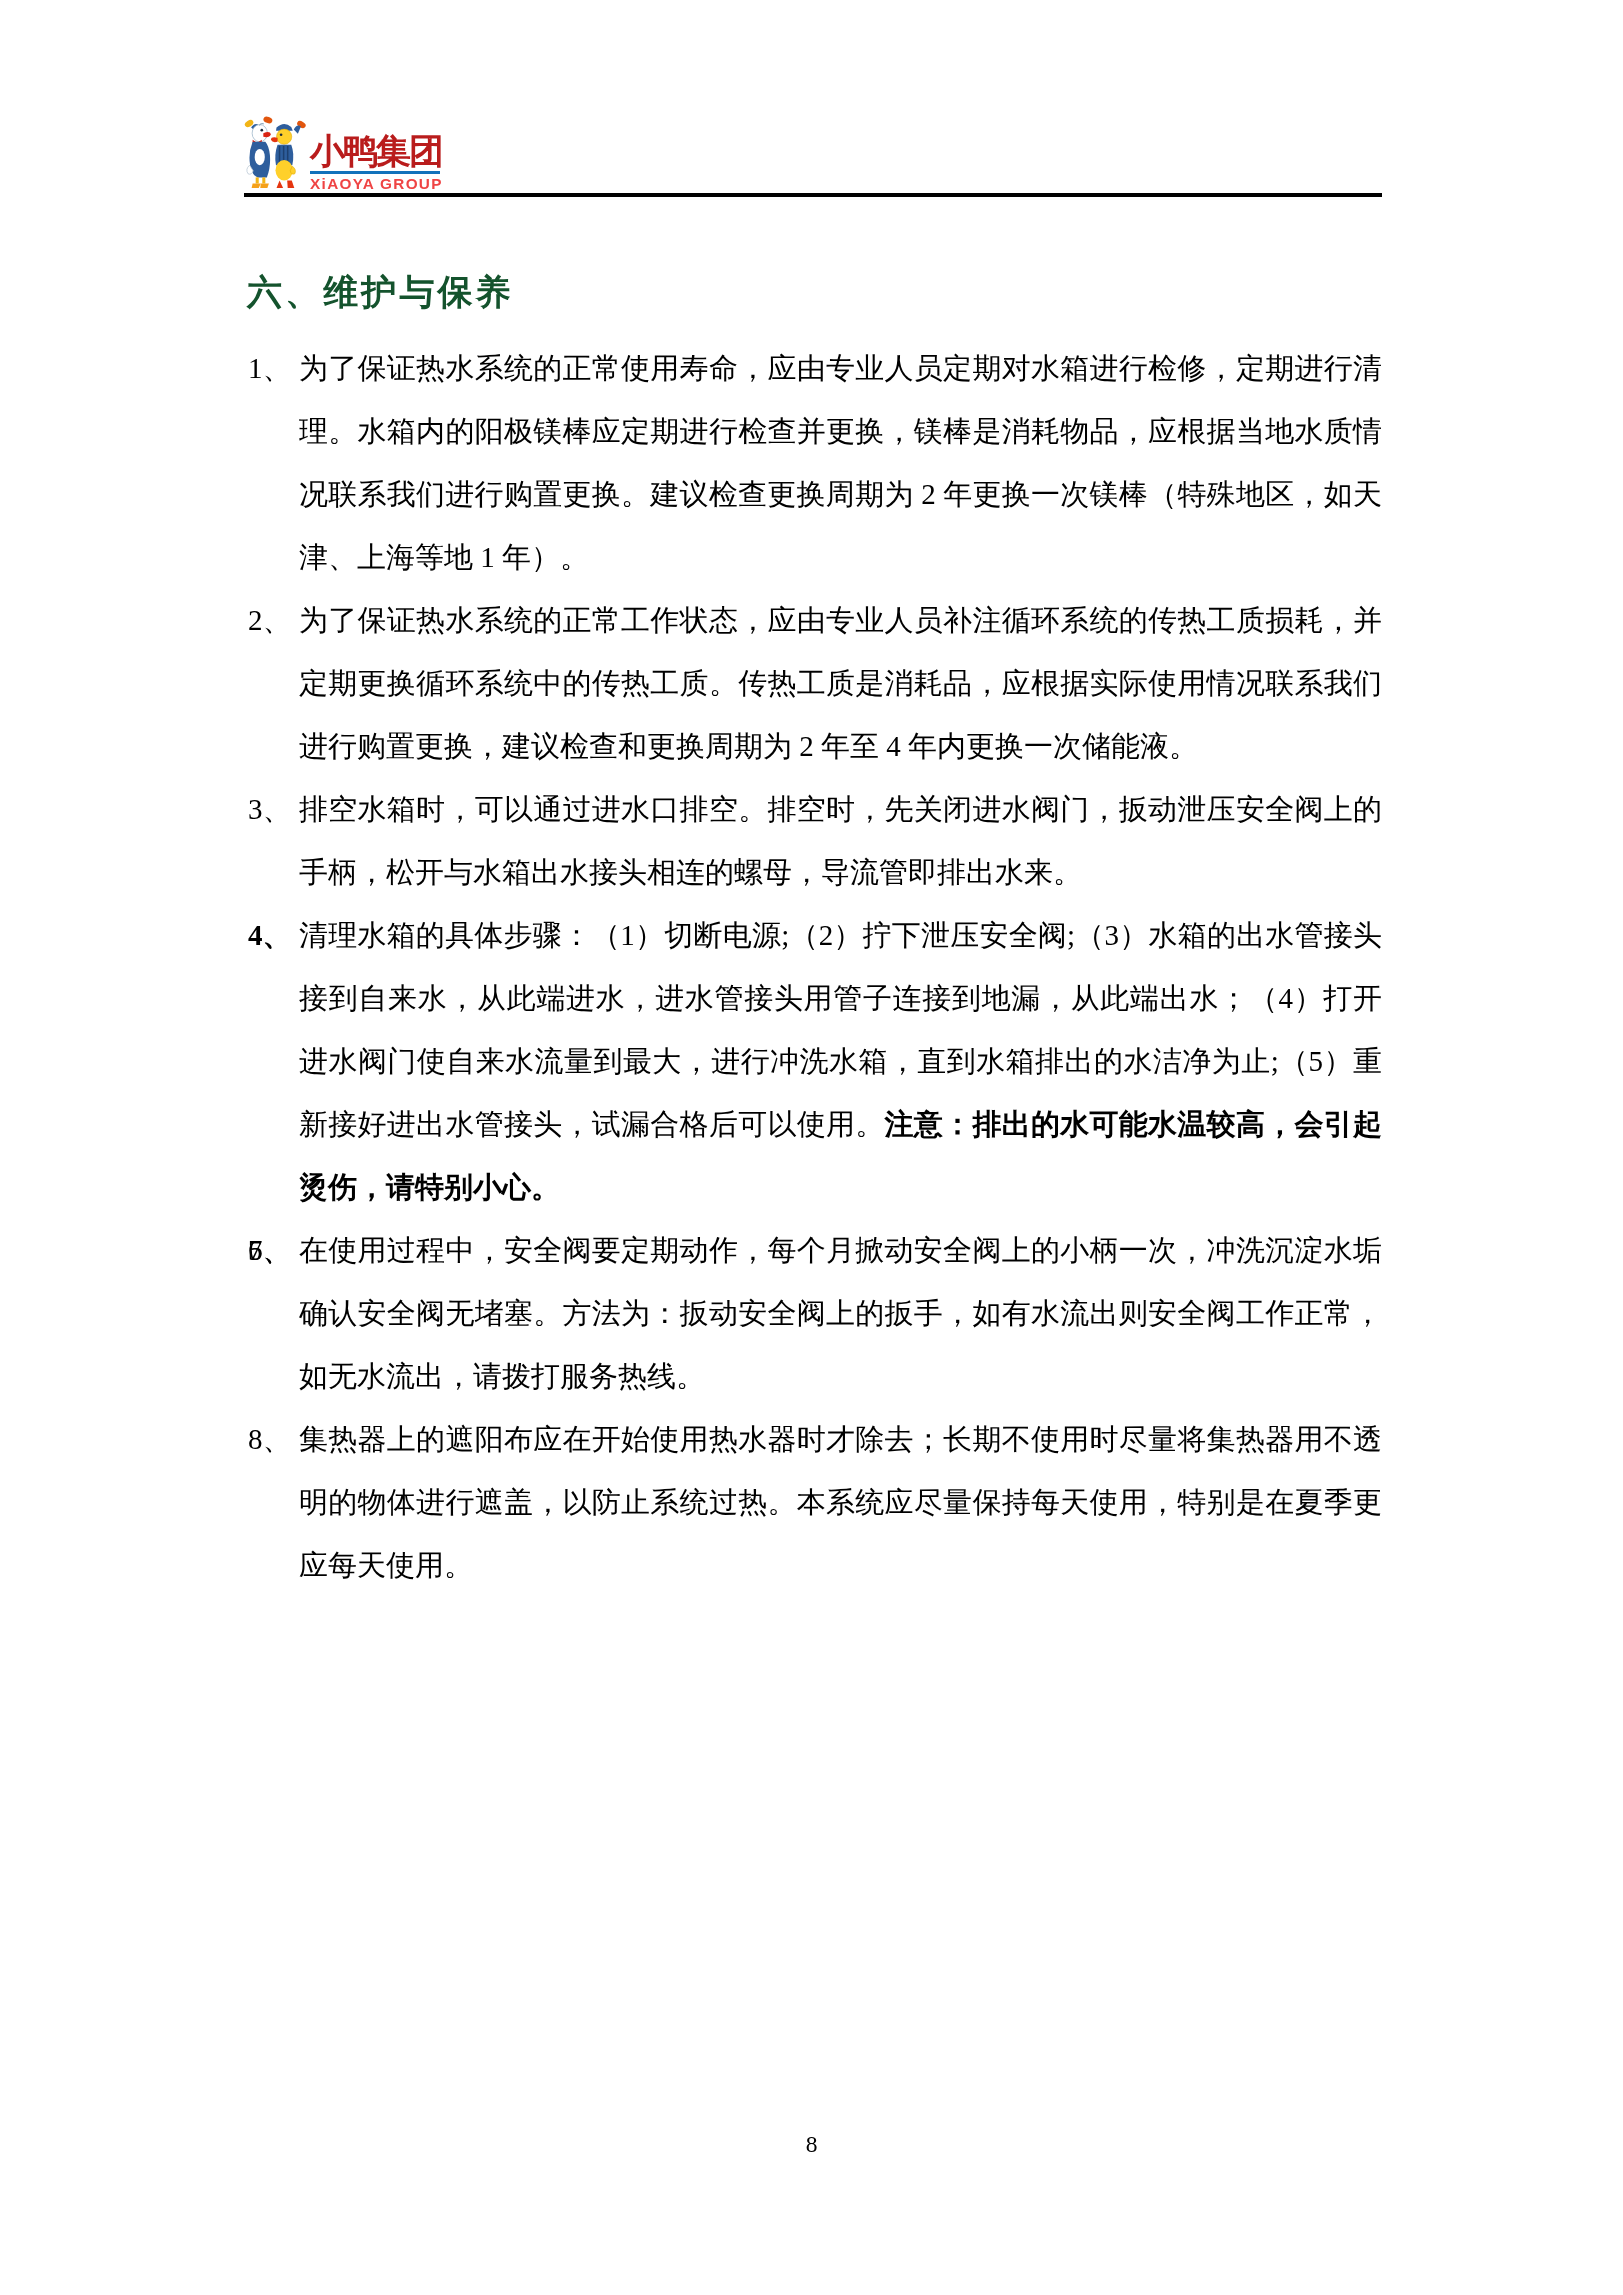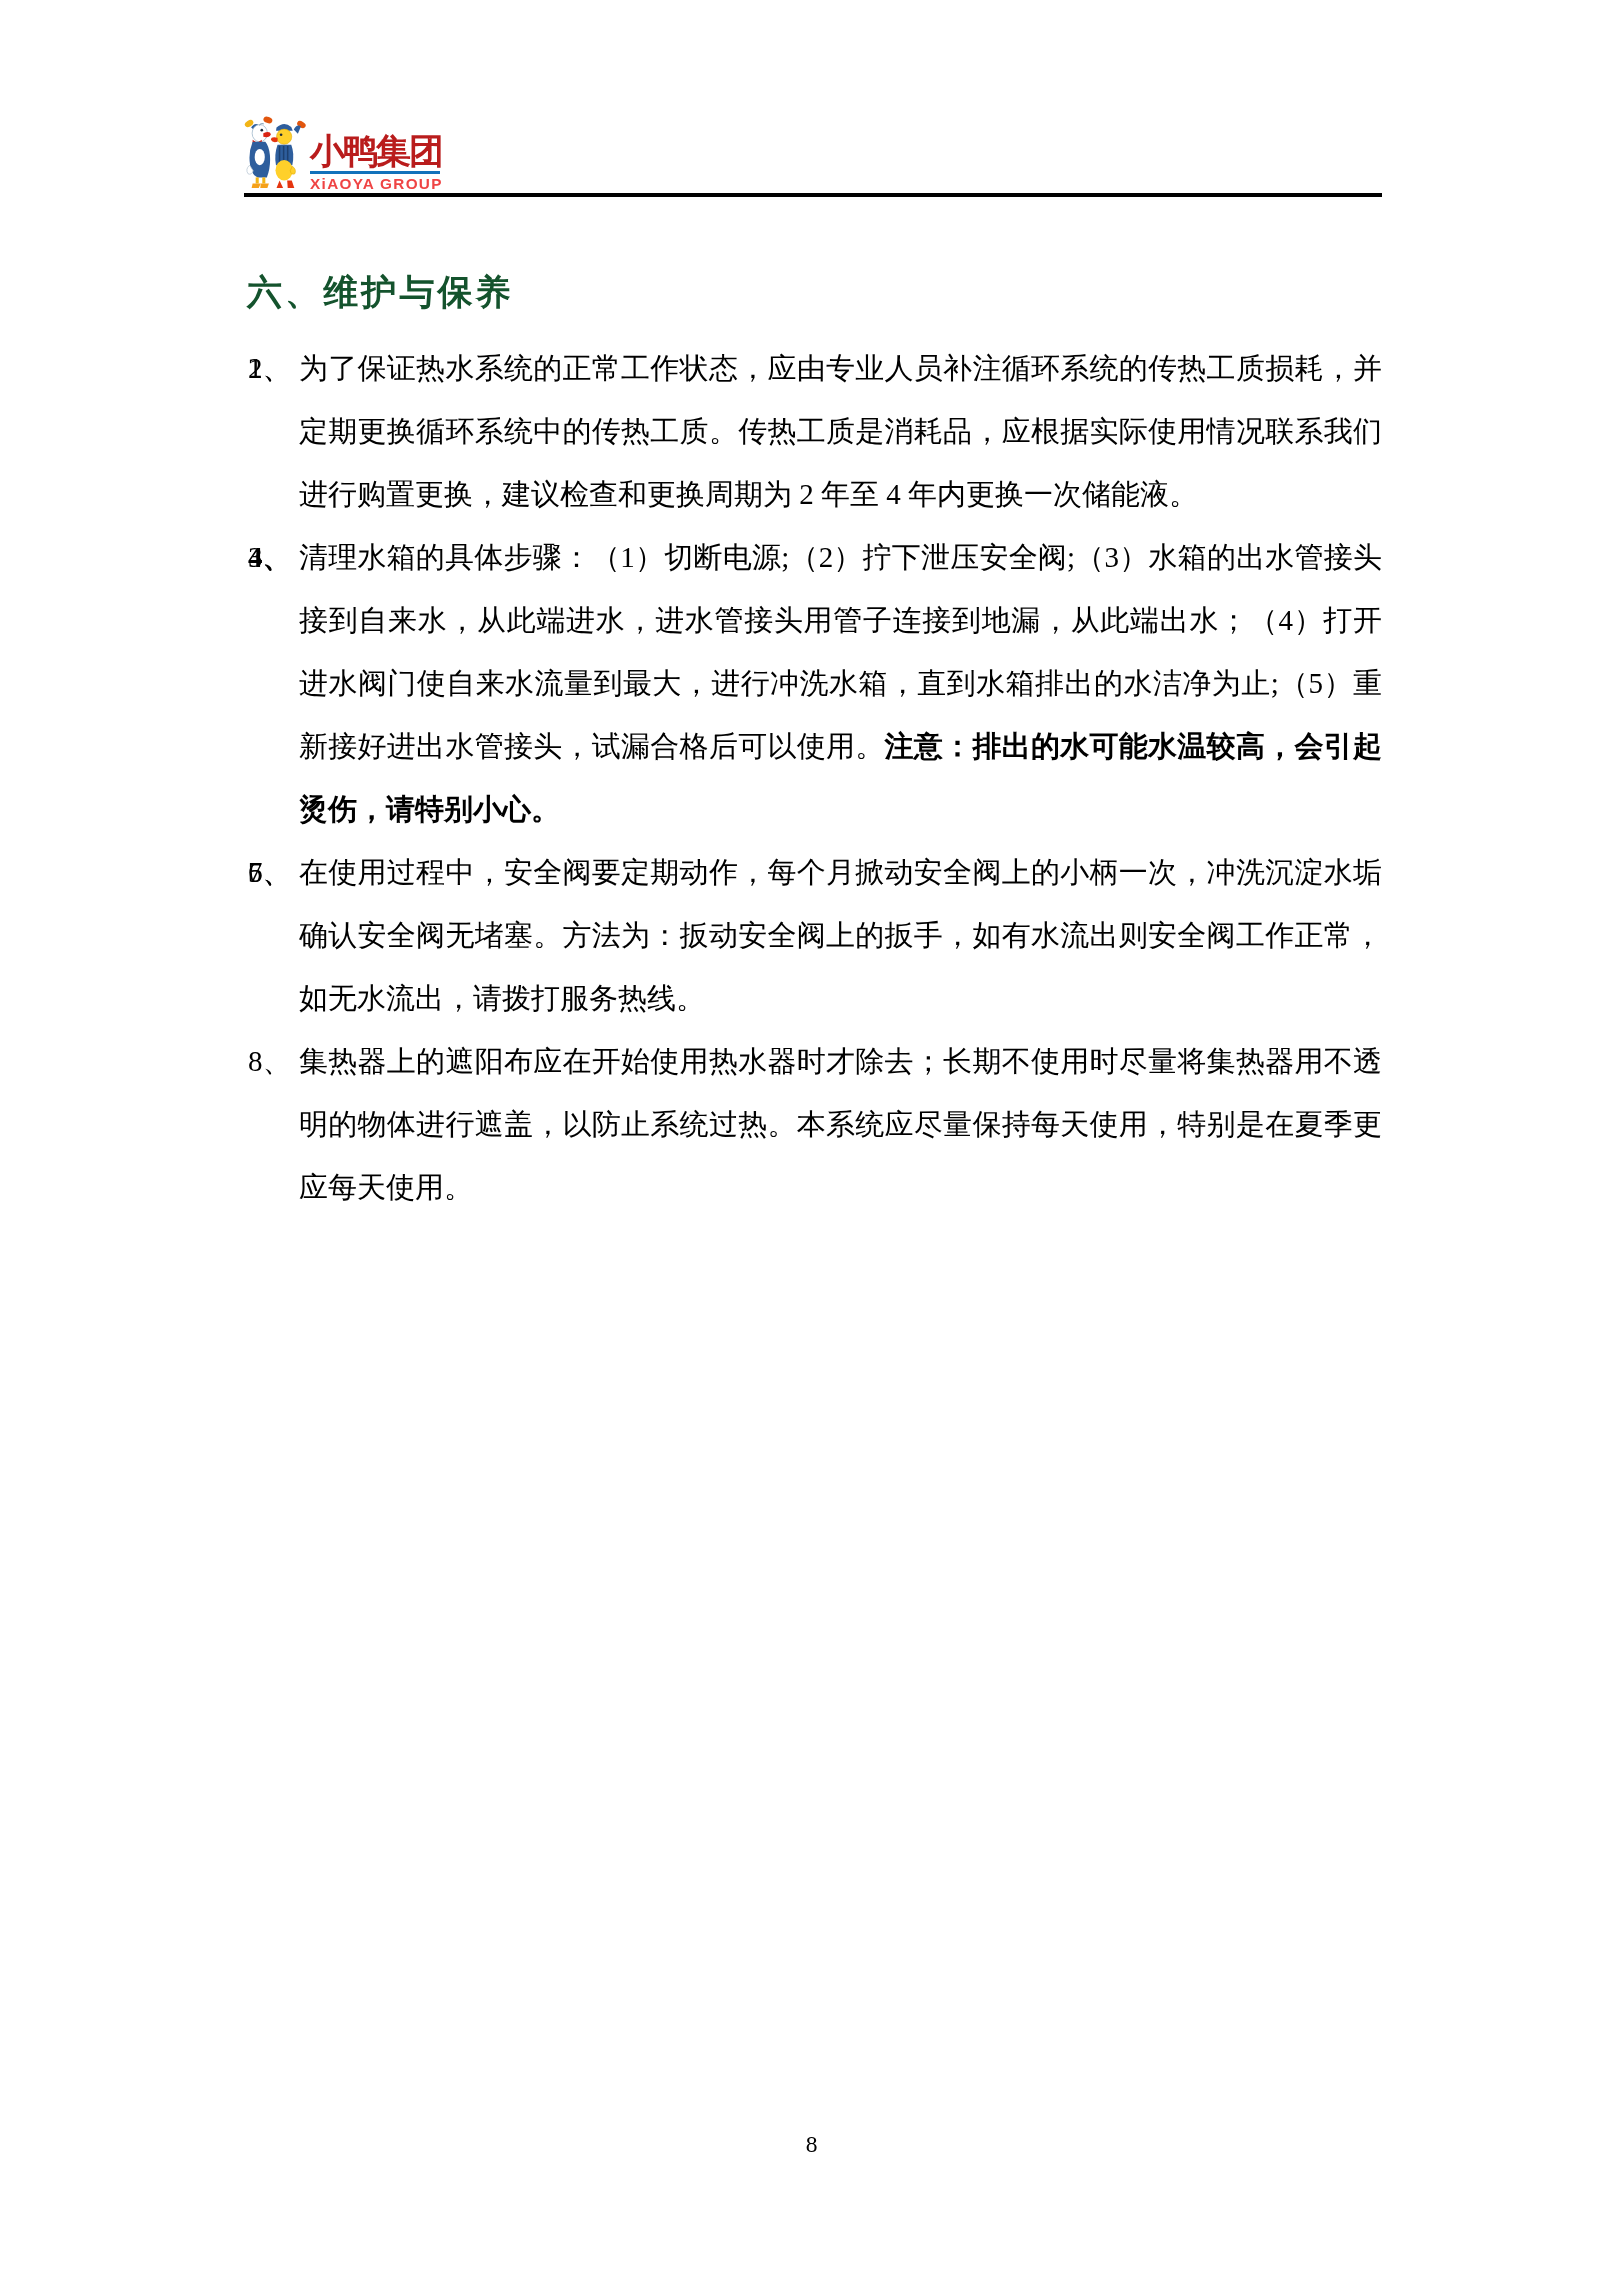"为了保证热水系统的正常使用寿命，应由专业人员定期对水箱进行检修，定期进行清理。水" span.txt { html: none -> <span>为了保证热水系统的正常使用寿命，应由专业人员定期对水箱进行检修，定期进行清理。水箱内的阳极镁棒应定期进行检查并更换，镁棒是消耗物品，应根据当地水质情况联系我们进行购置更换。建议检查更换周期为 2 年更换一次镁棒（特殊地区，如天津、上海等地 1 年）。</span> }
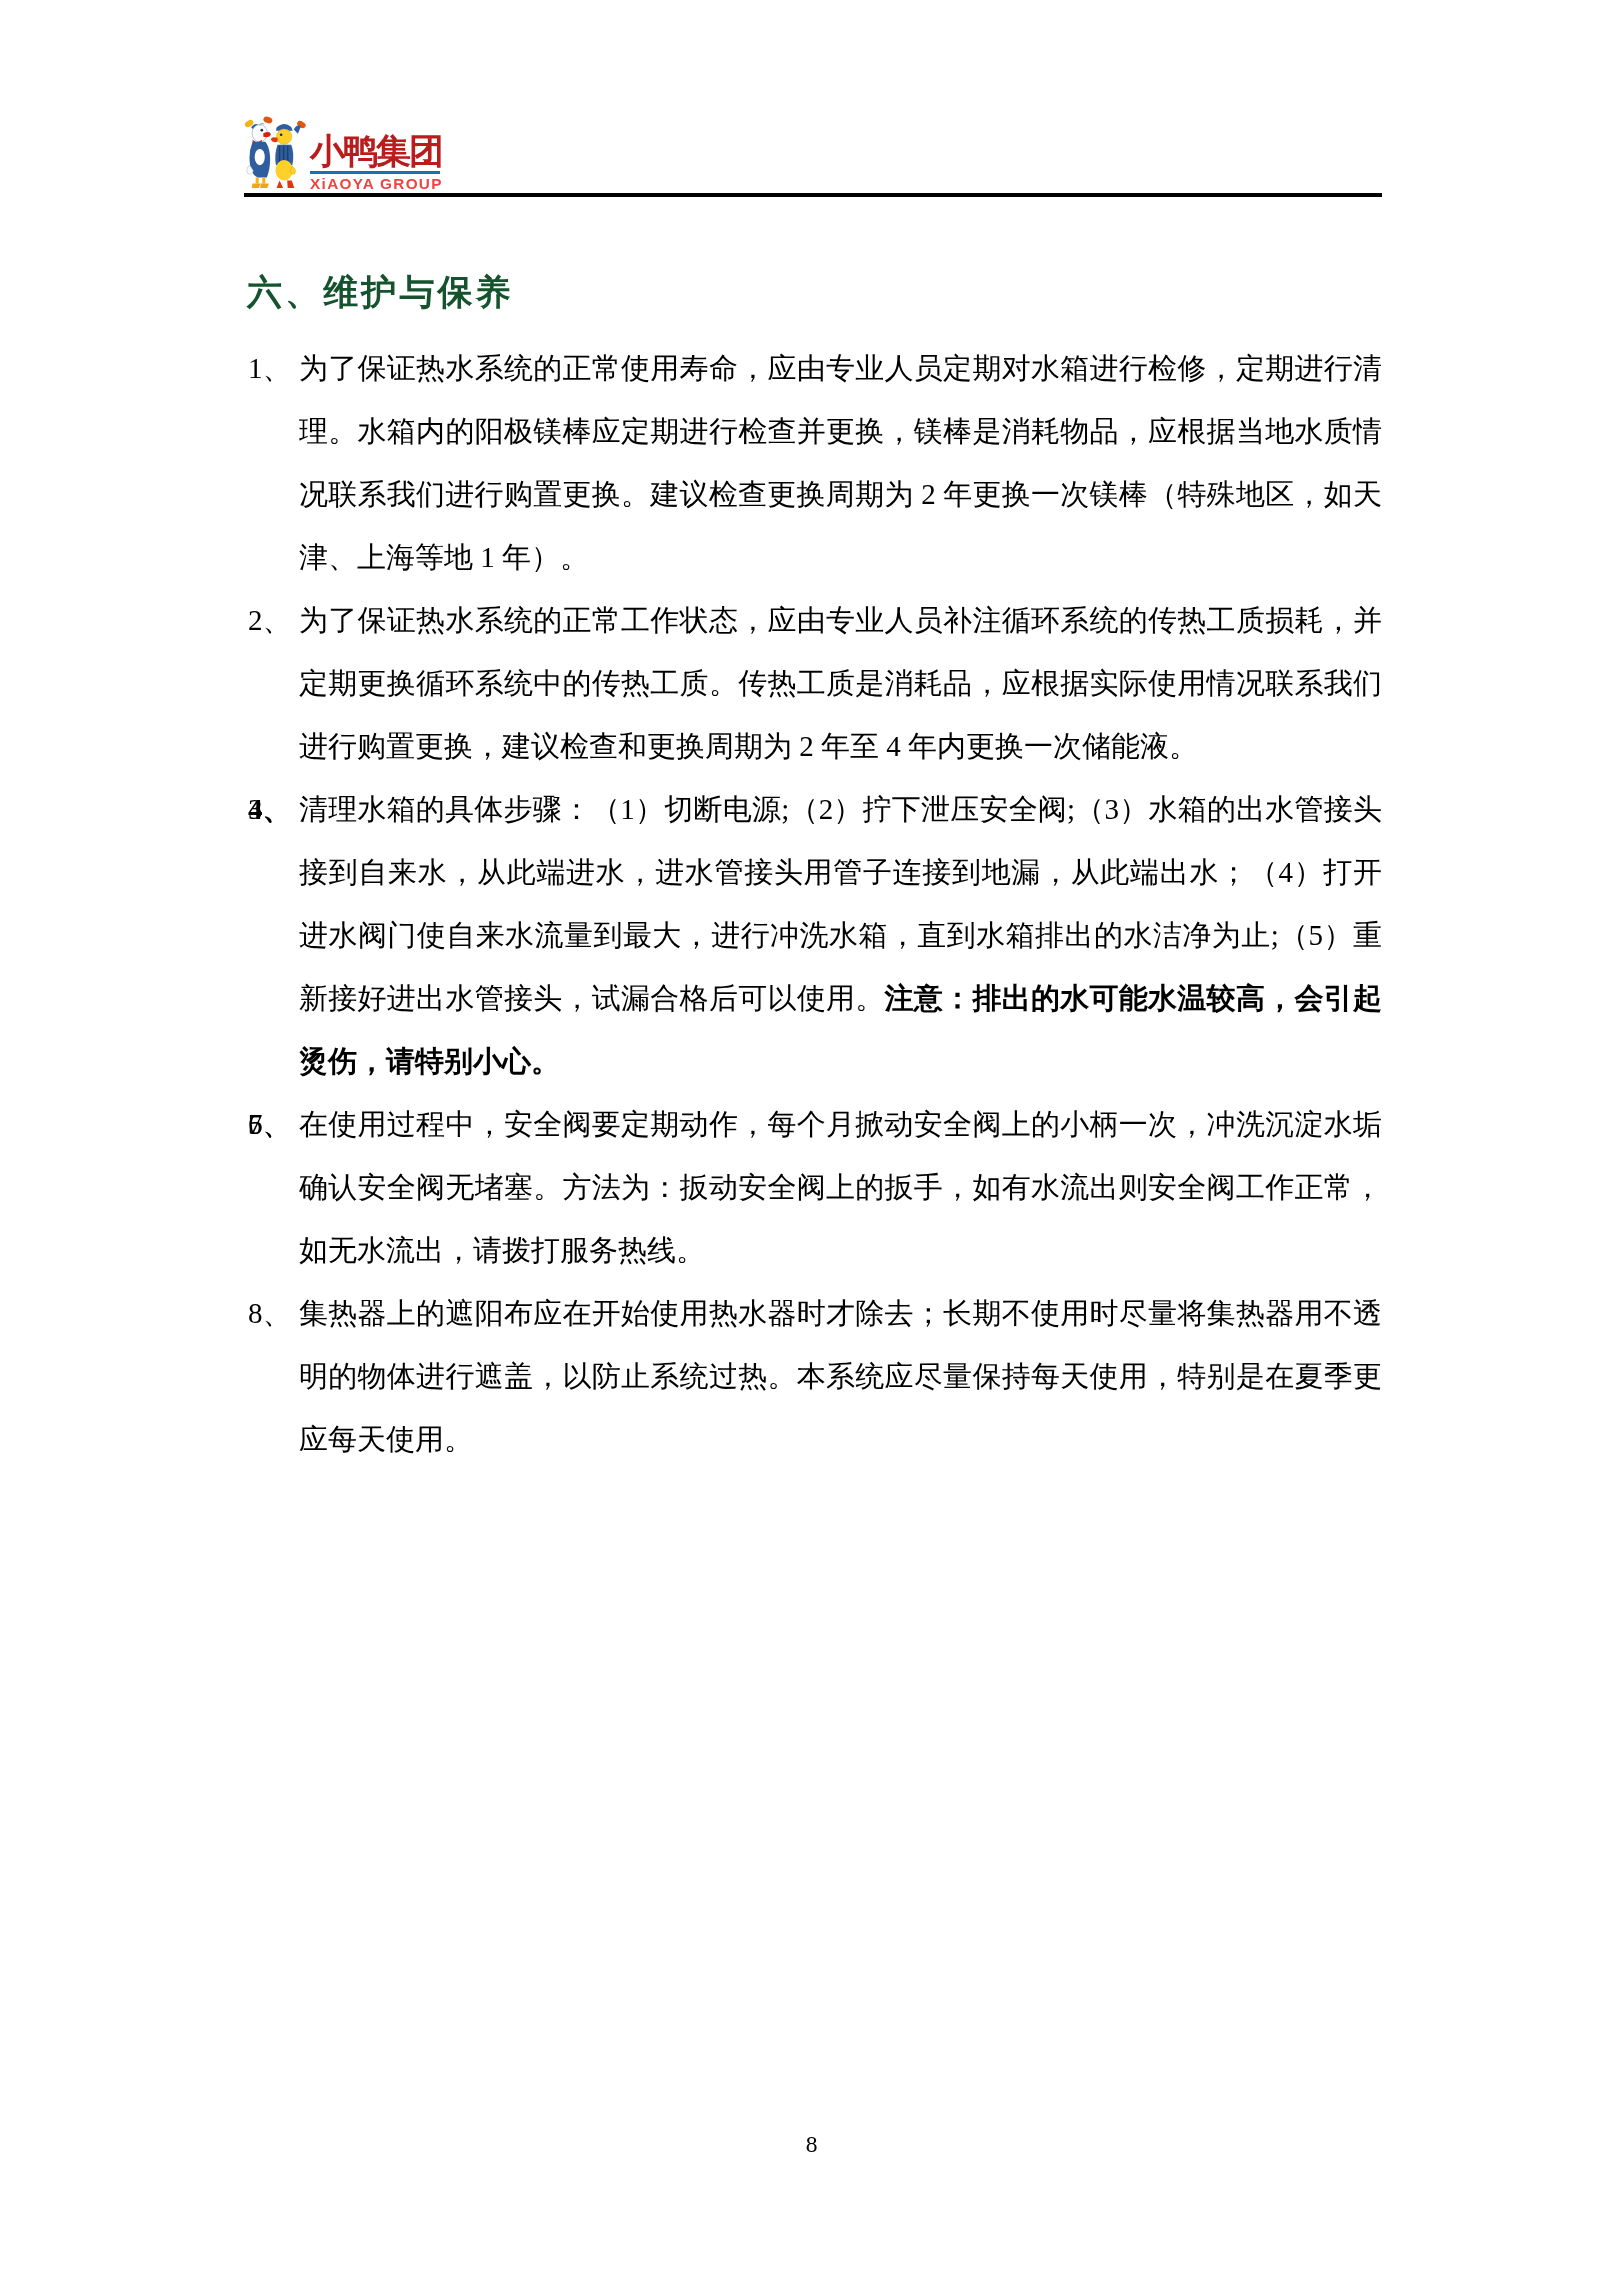"排空水箱时，可以通过进水口排空。排空时，先关闭进水阀门，扳动泄压安全阀上的手柄，" span.txt { html: none -> <span>排空水箱时，可以通过进水口排空。排空时，先关闭进水阀门，扳动泄压安全阀上的手柄，松开与水箱出水接头相连的螺母，导流管即排出水来。</span> }
